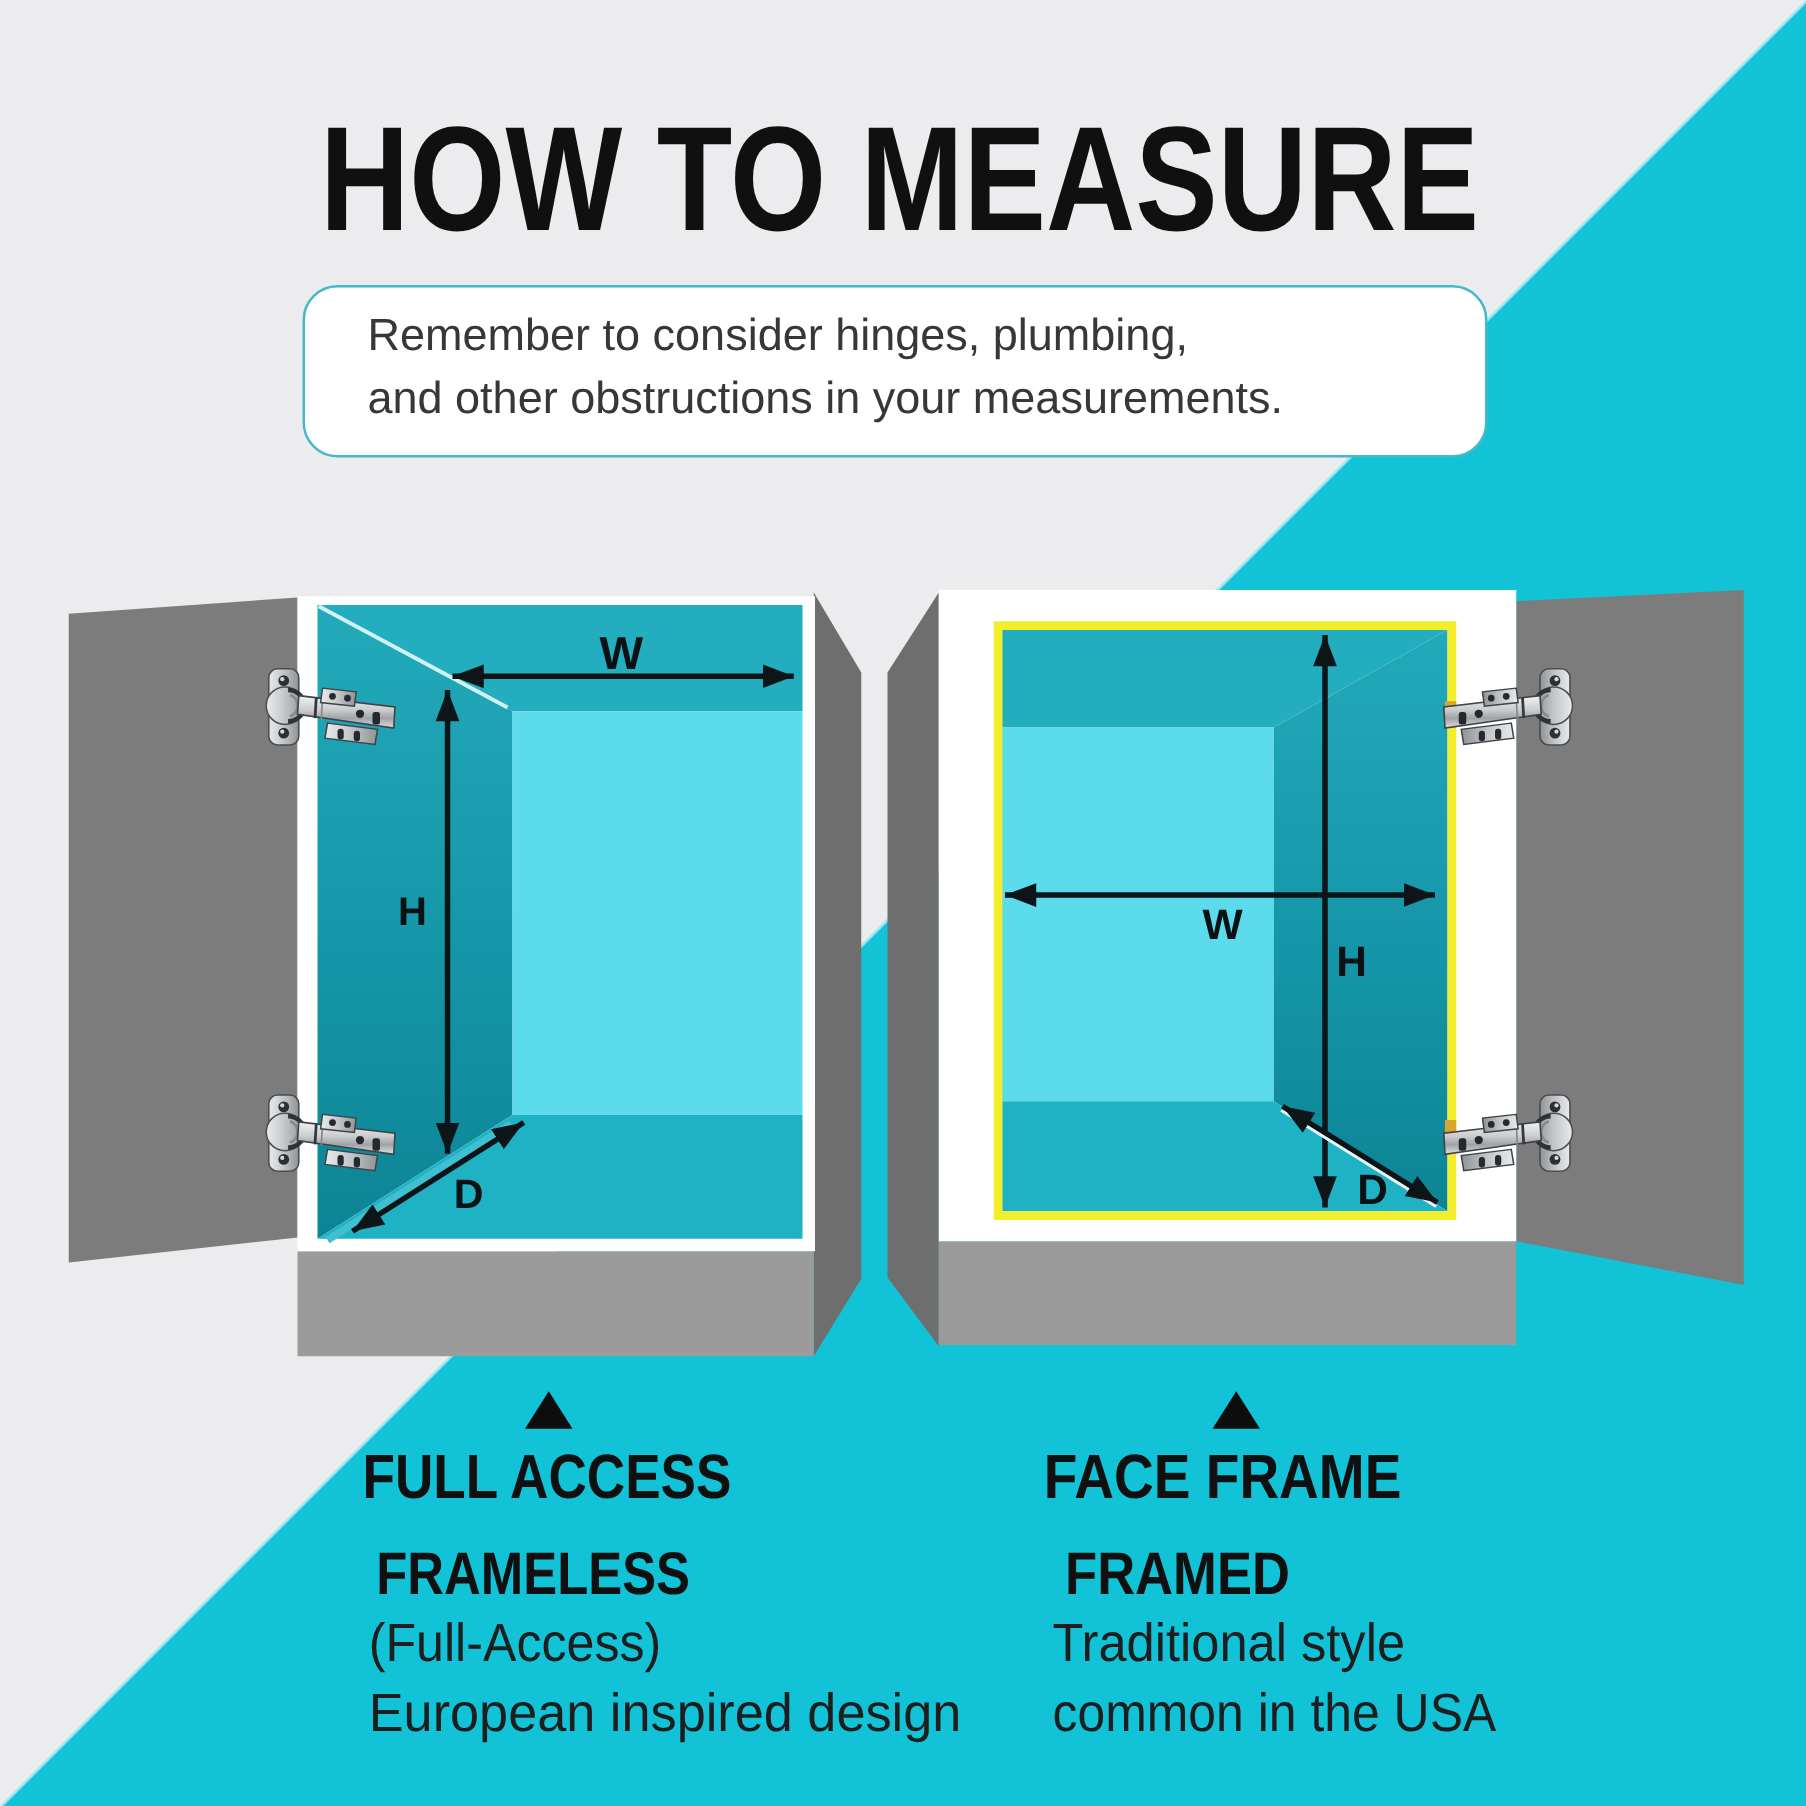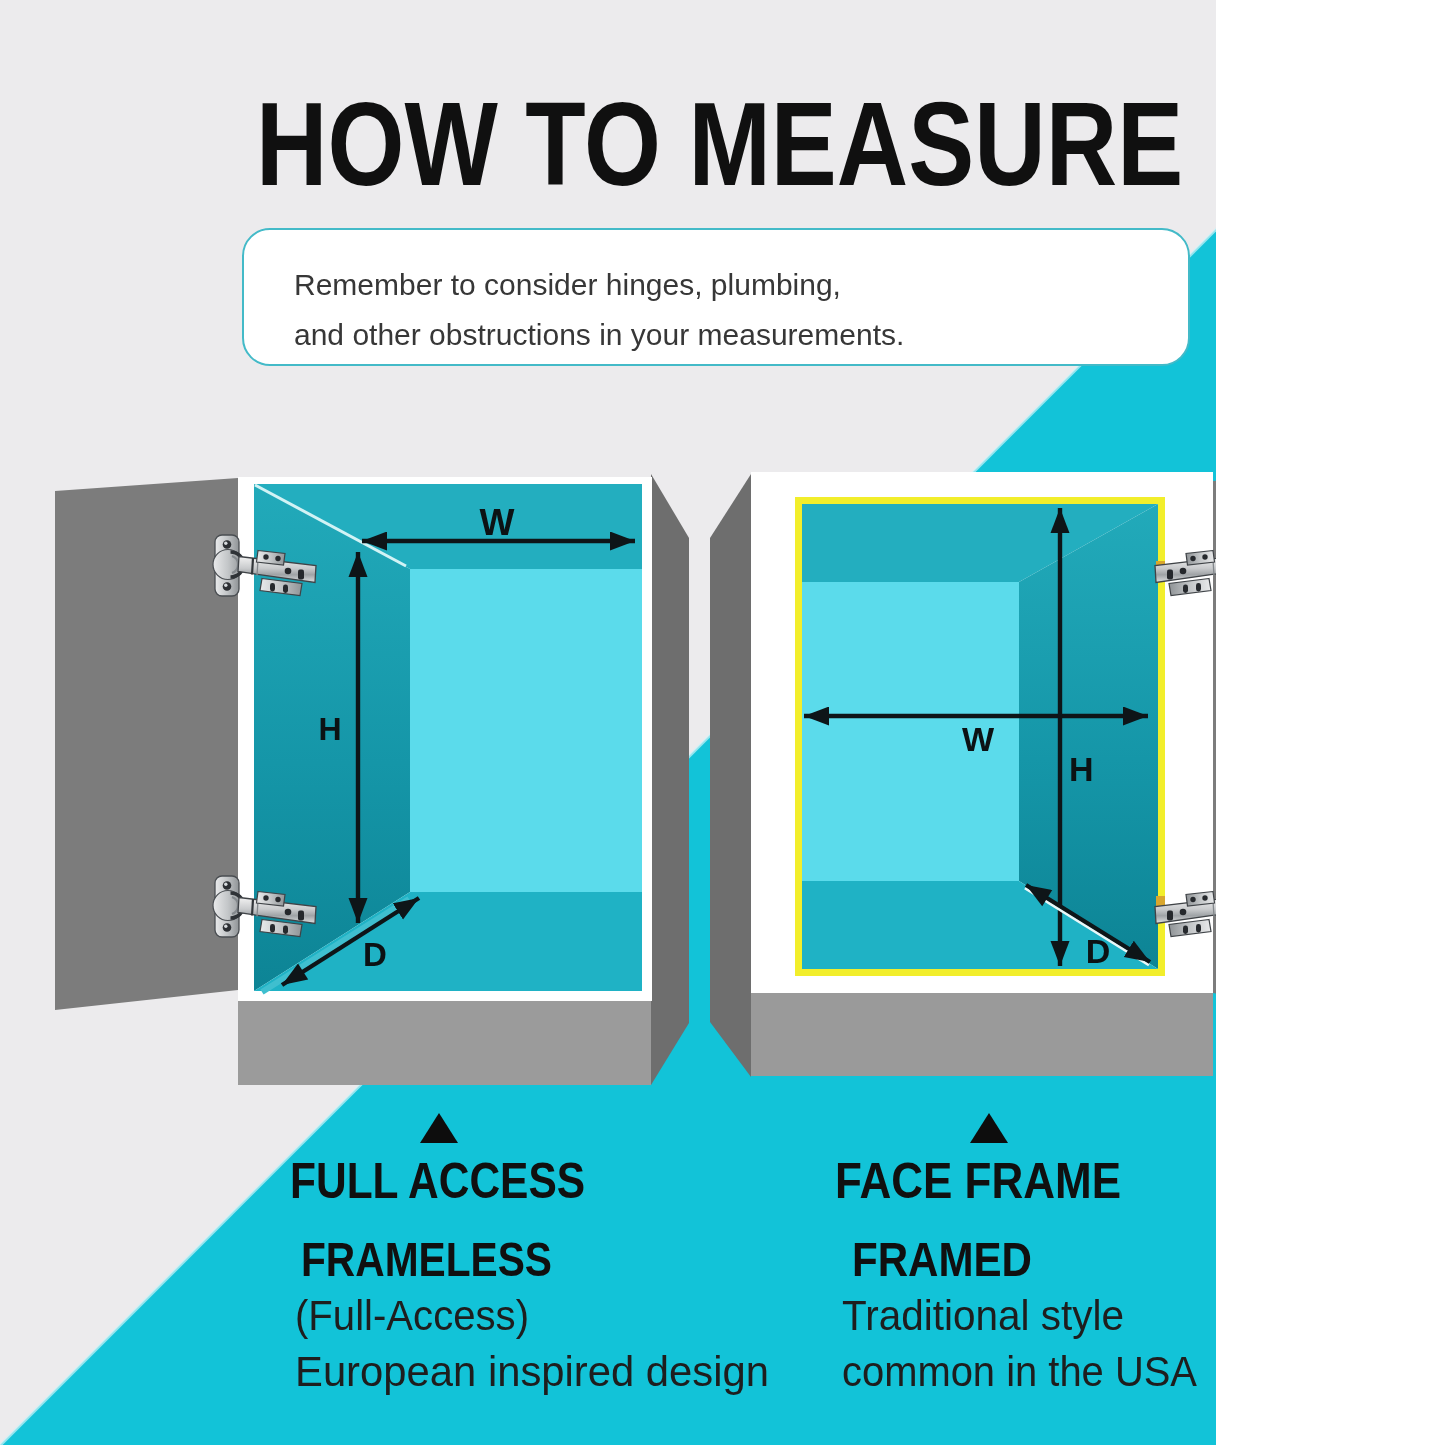"HOW TO MEASURE" #page { width: 1216px -> 1445px }
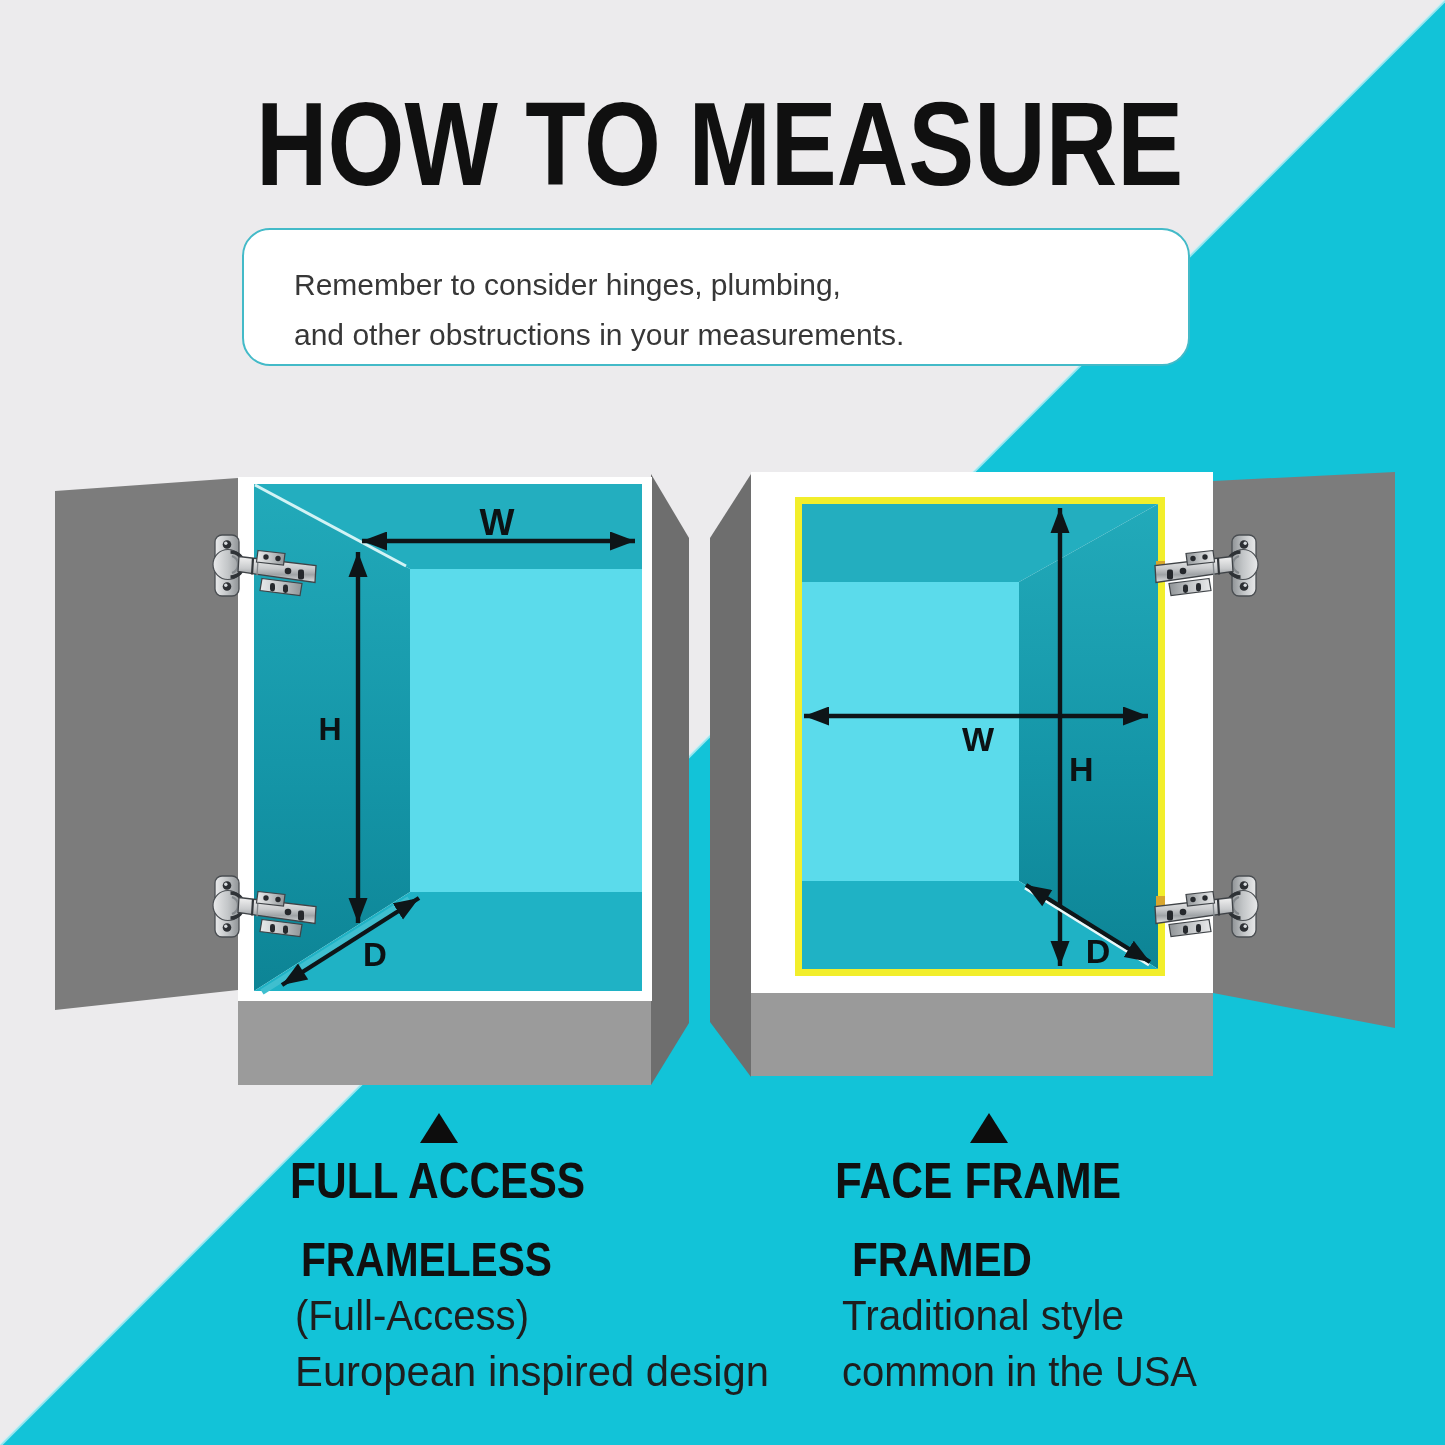"Remember to consider hinges, plumbing," div.abs { font-size: 30px -> 36px; top: 260px -> 243px }
